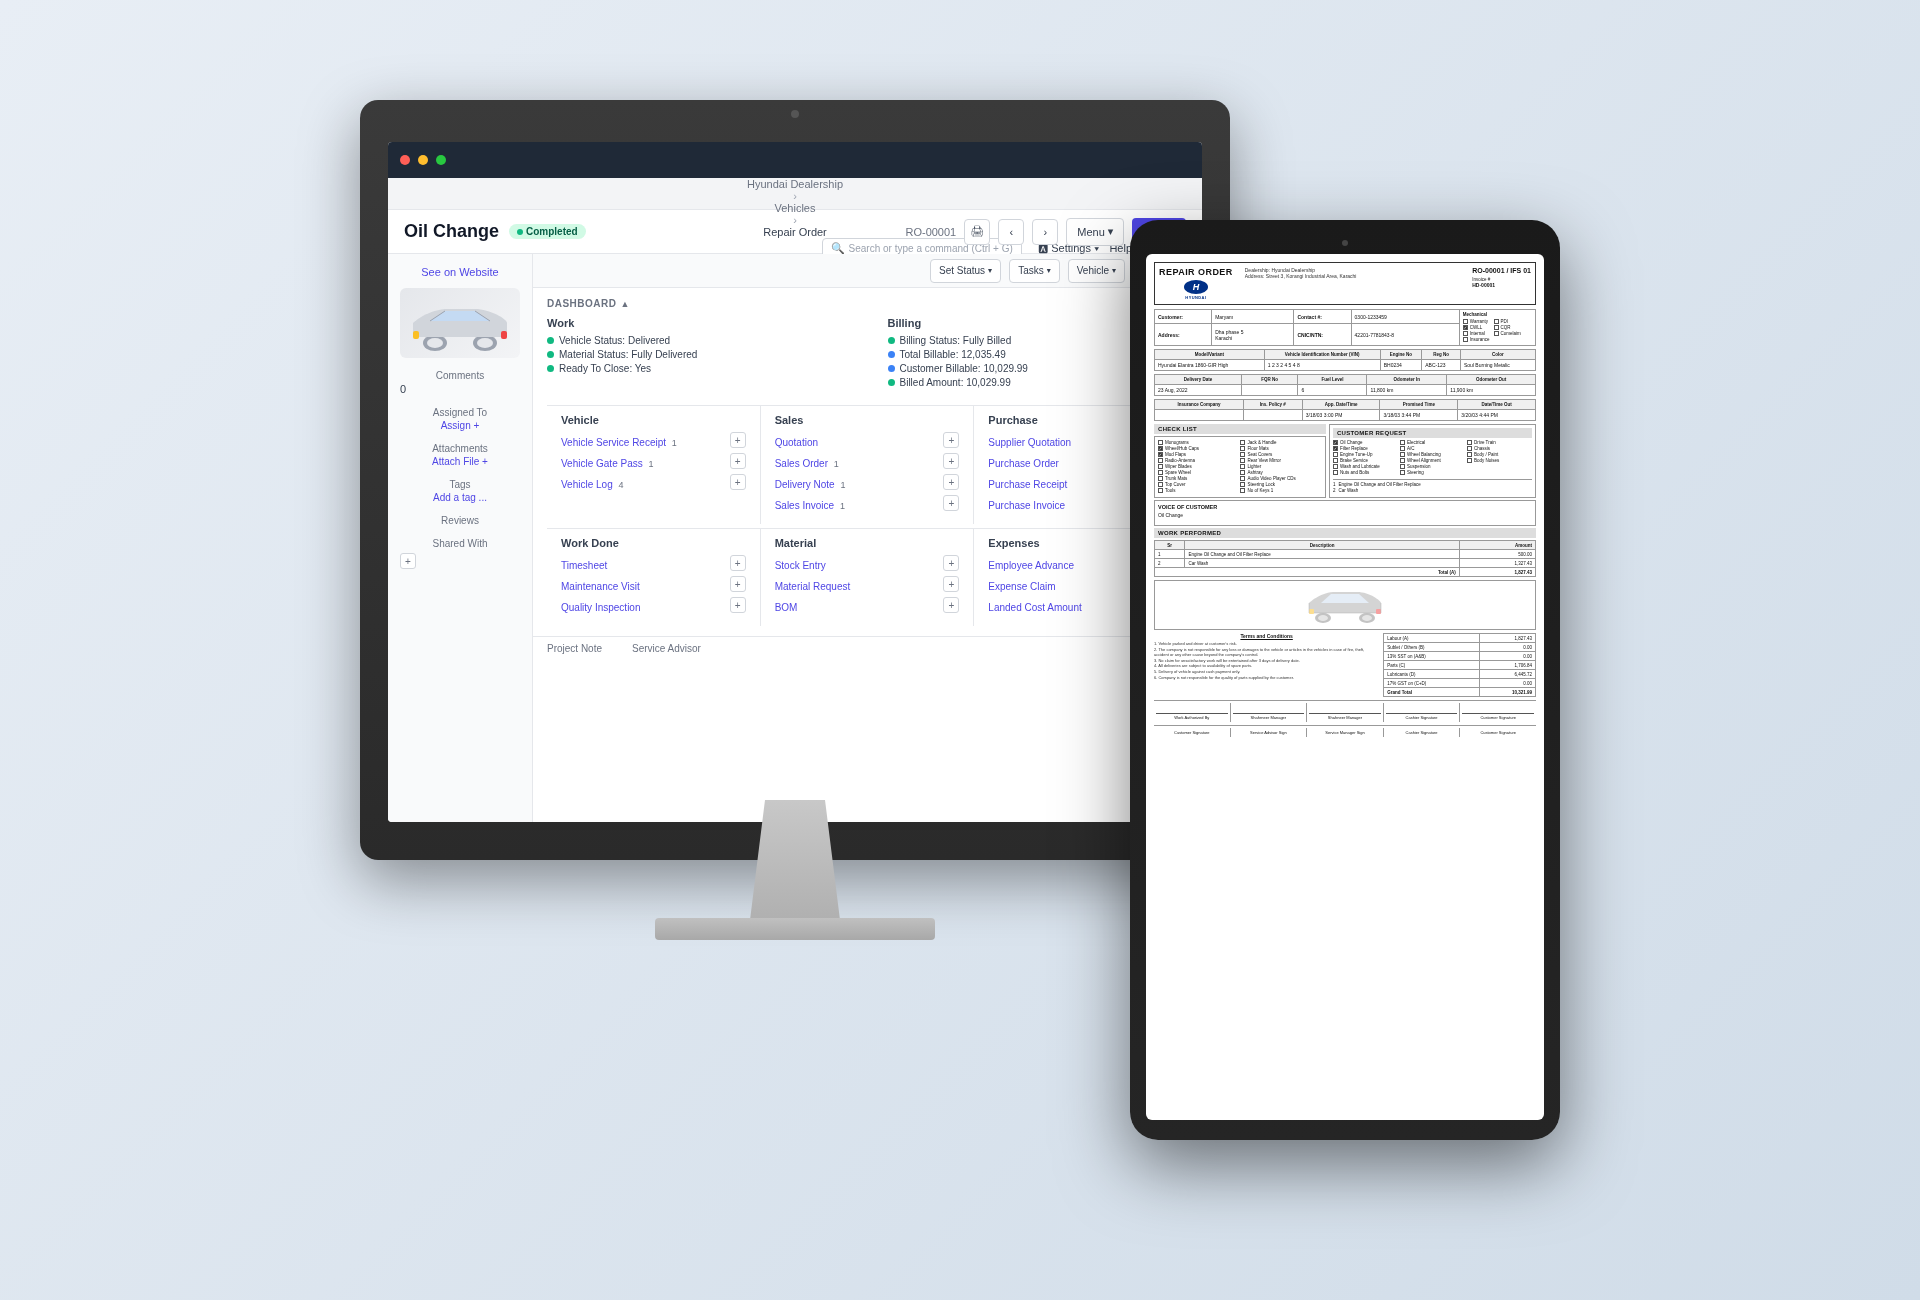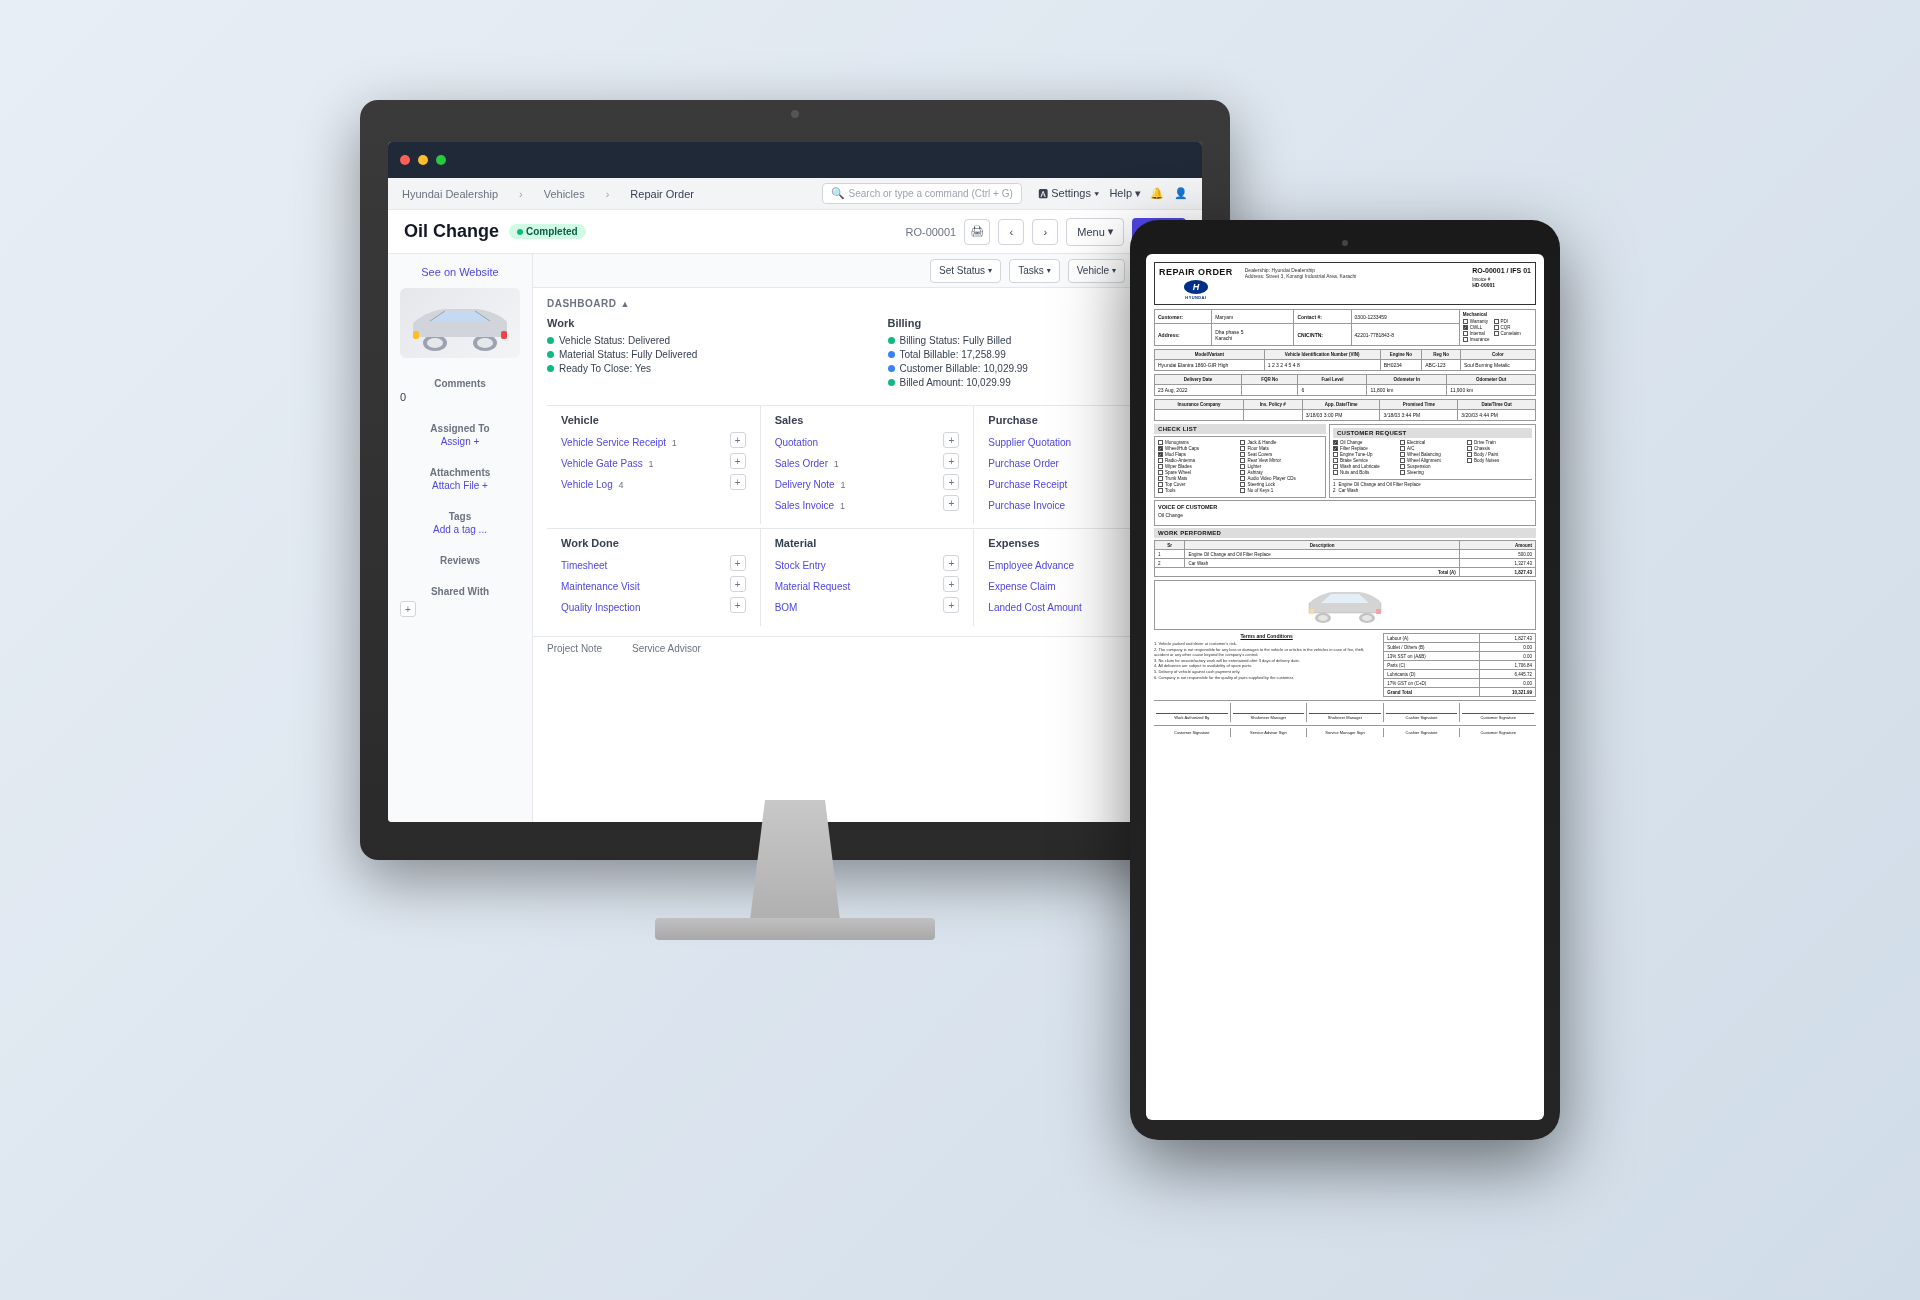"Hyundai Dealership" .breadcrumb-bar { flex-direction: none -> column; gap: 16px -> 0; padding: 8px 14px -> 0 14px }
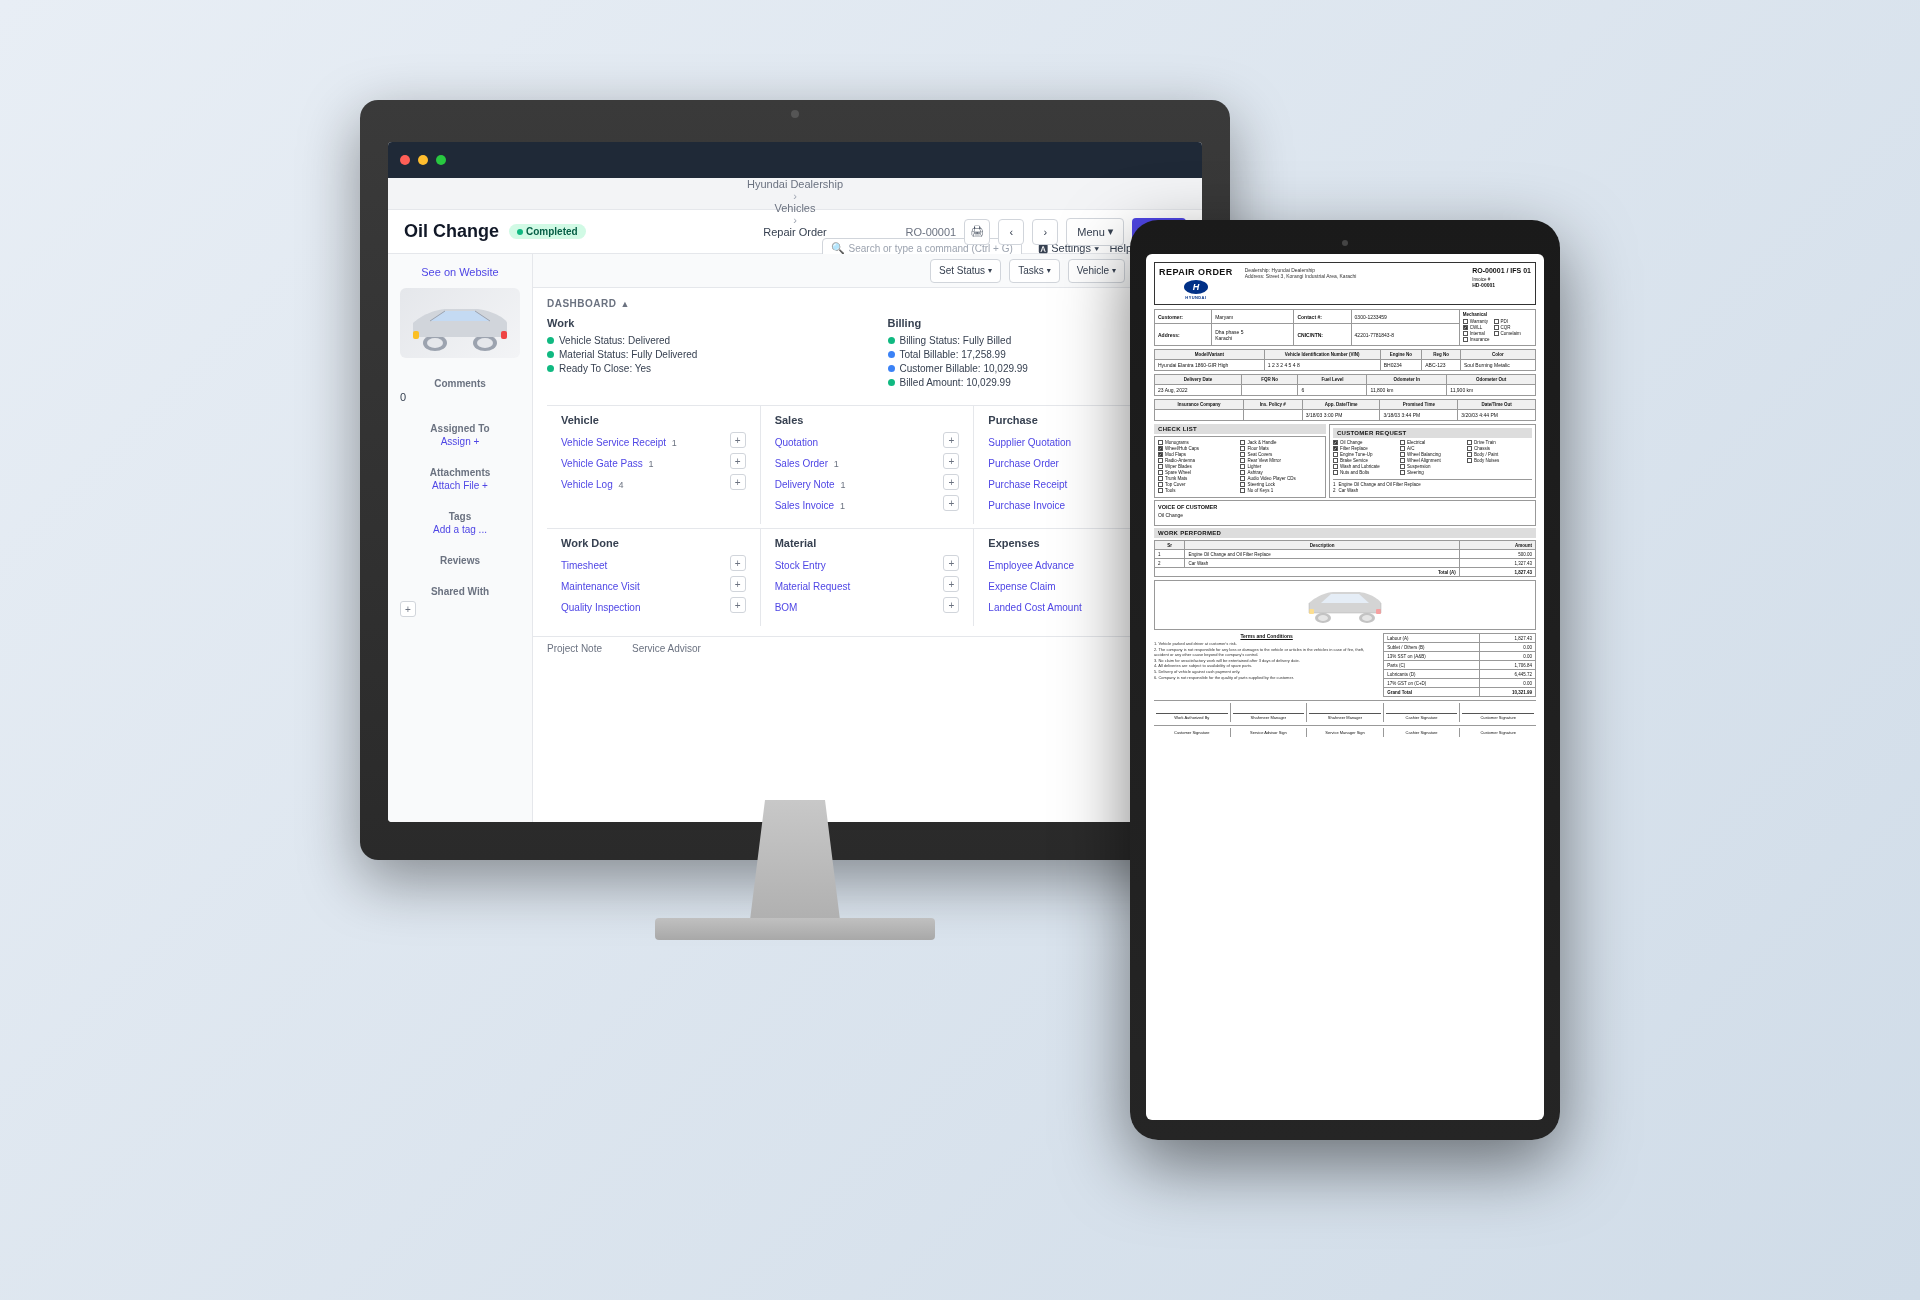"Total Billable: 17,258.99" span { text: 17,258.99 -> 12,035.49 }
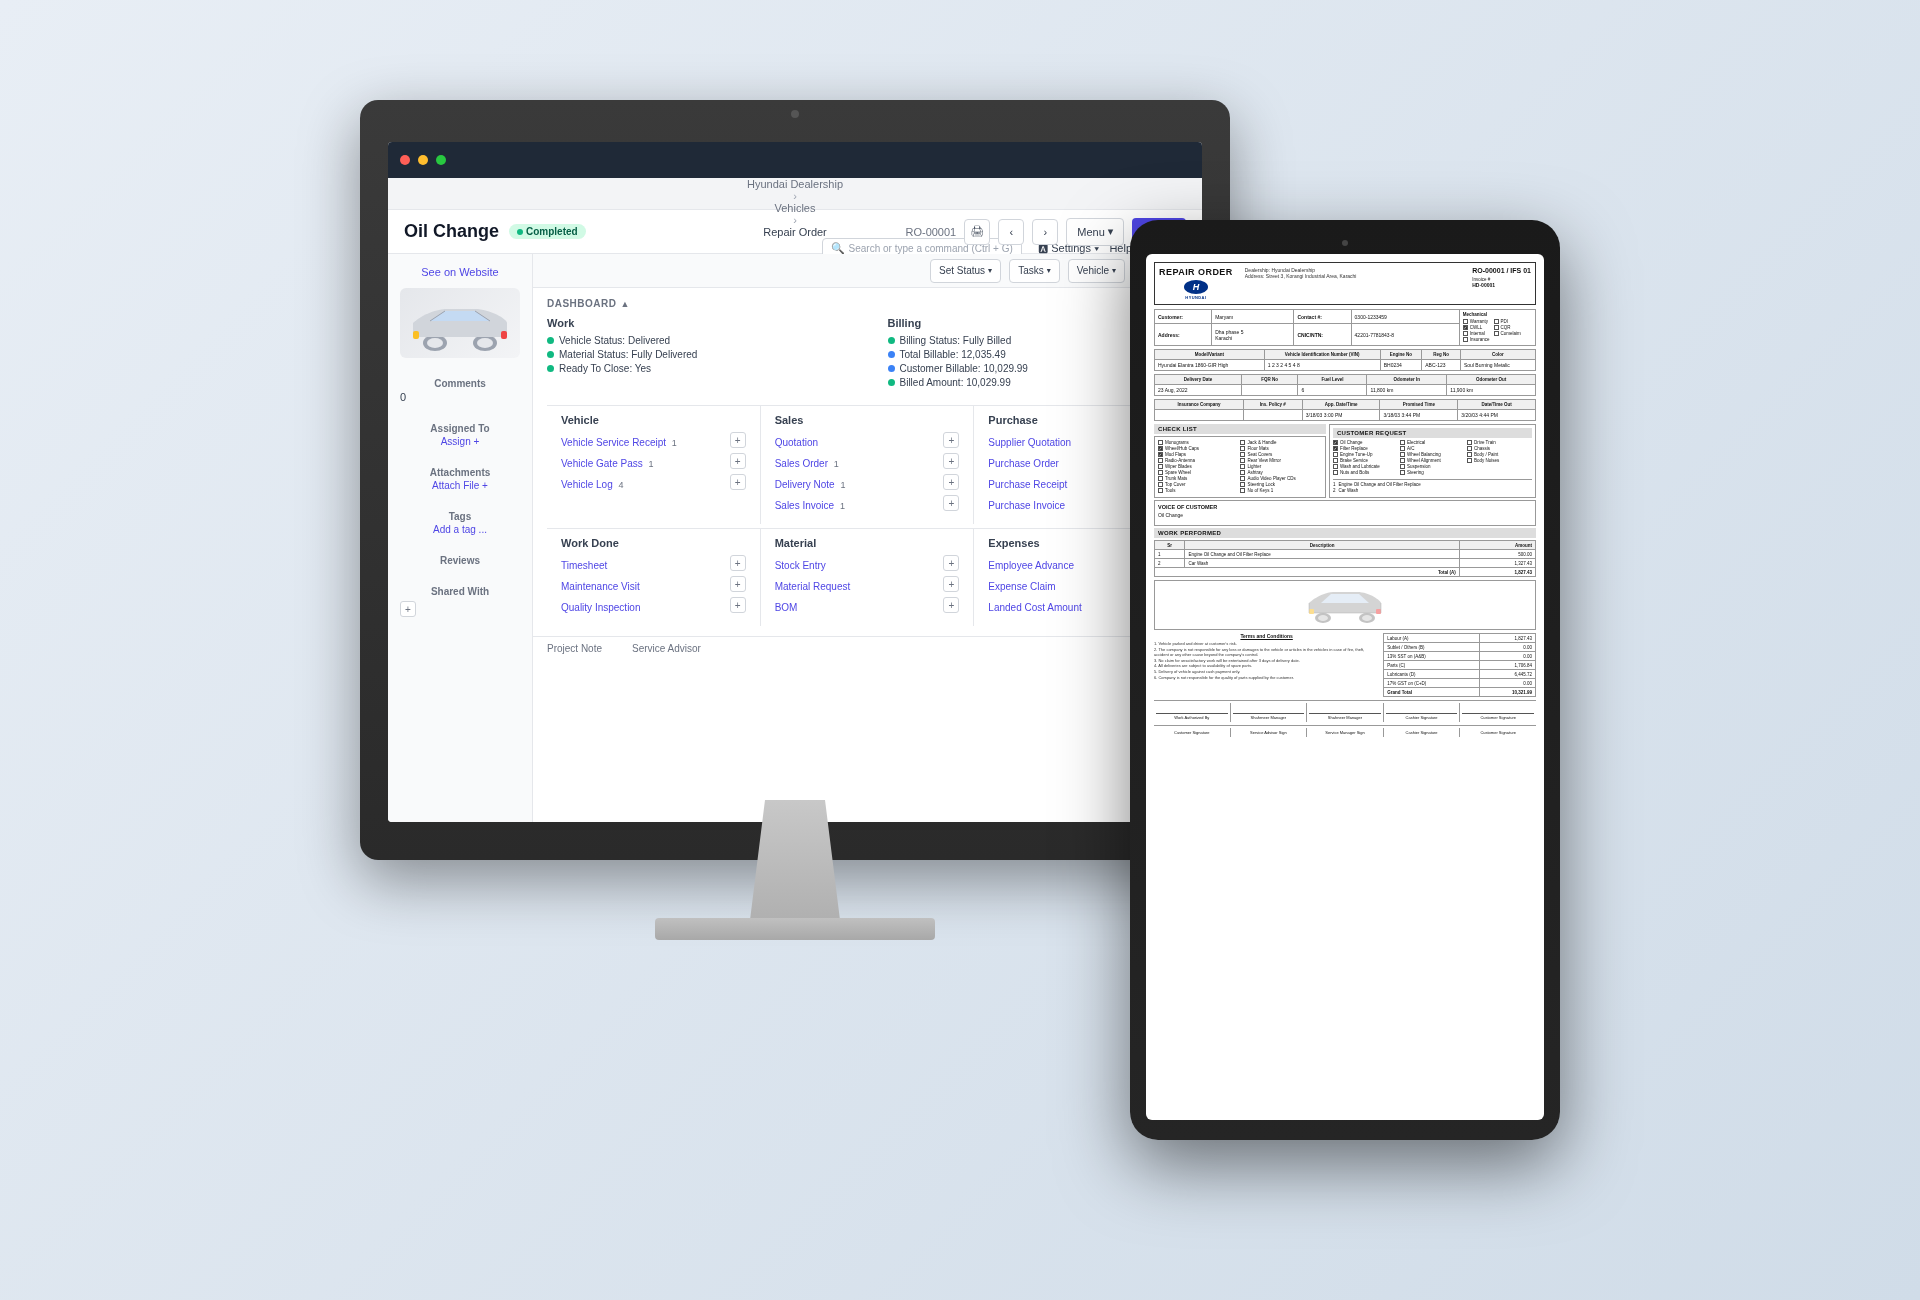"Comments" .sidebar-label { font-weight: 700 -> 400; margin-top: 20px -> 12px }
